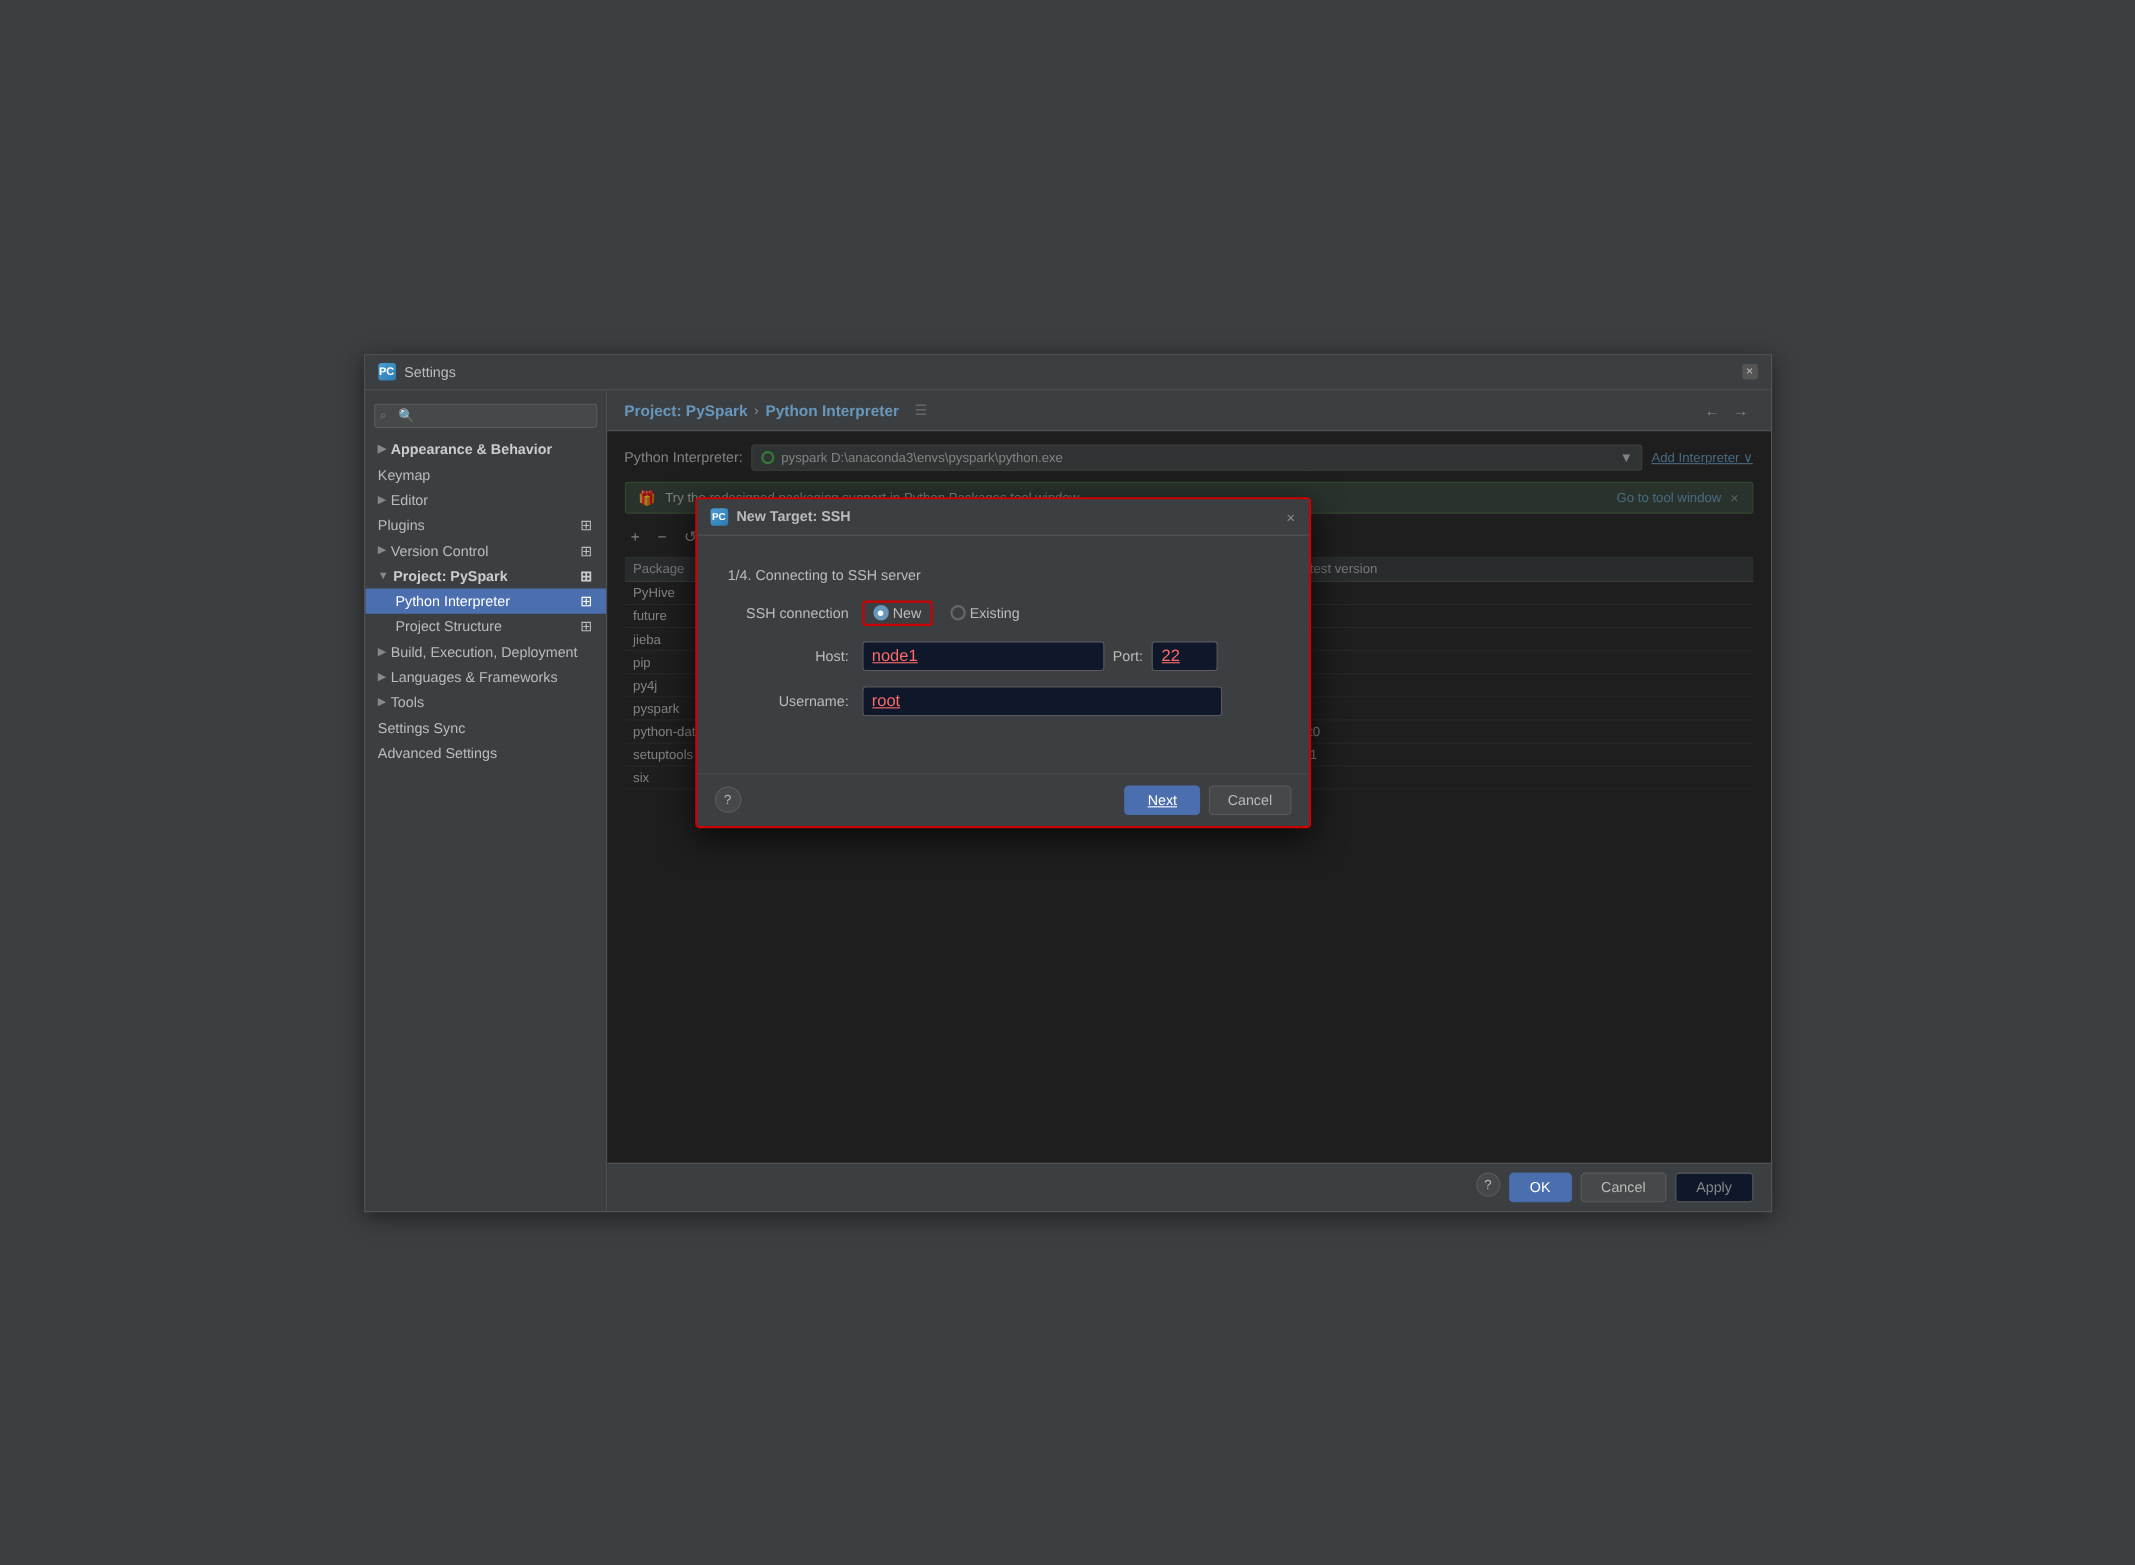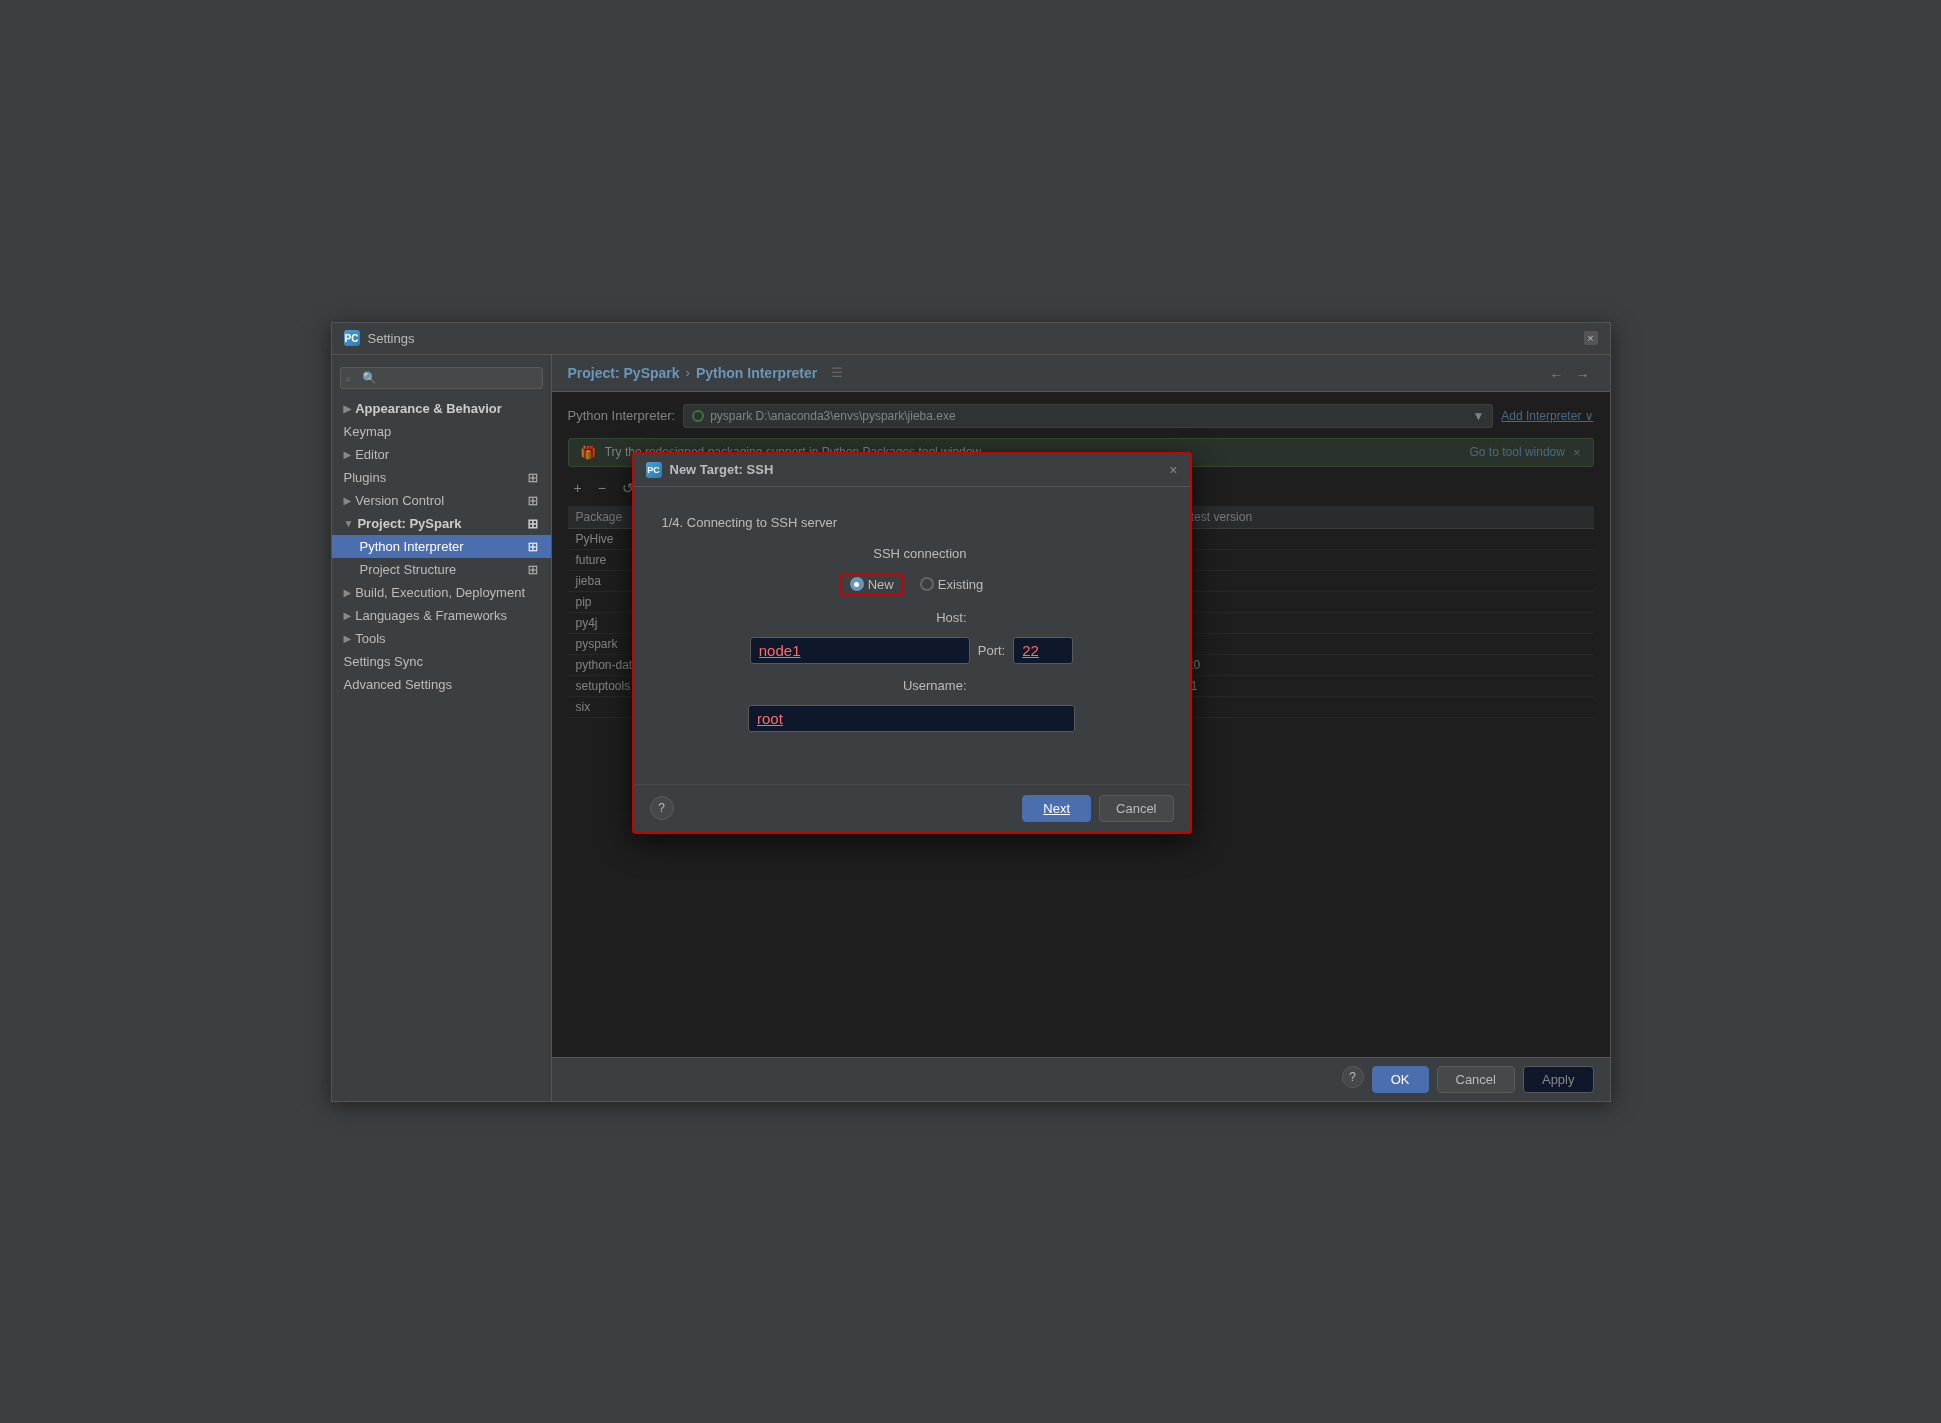"pyspark D:\anaconda3\envs\pyspark\jieba.exe" span { text: jieba.exe -> python.exe }
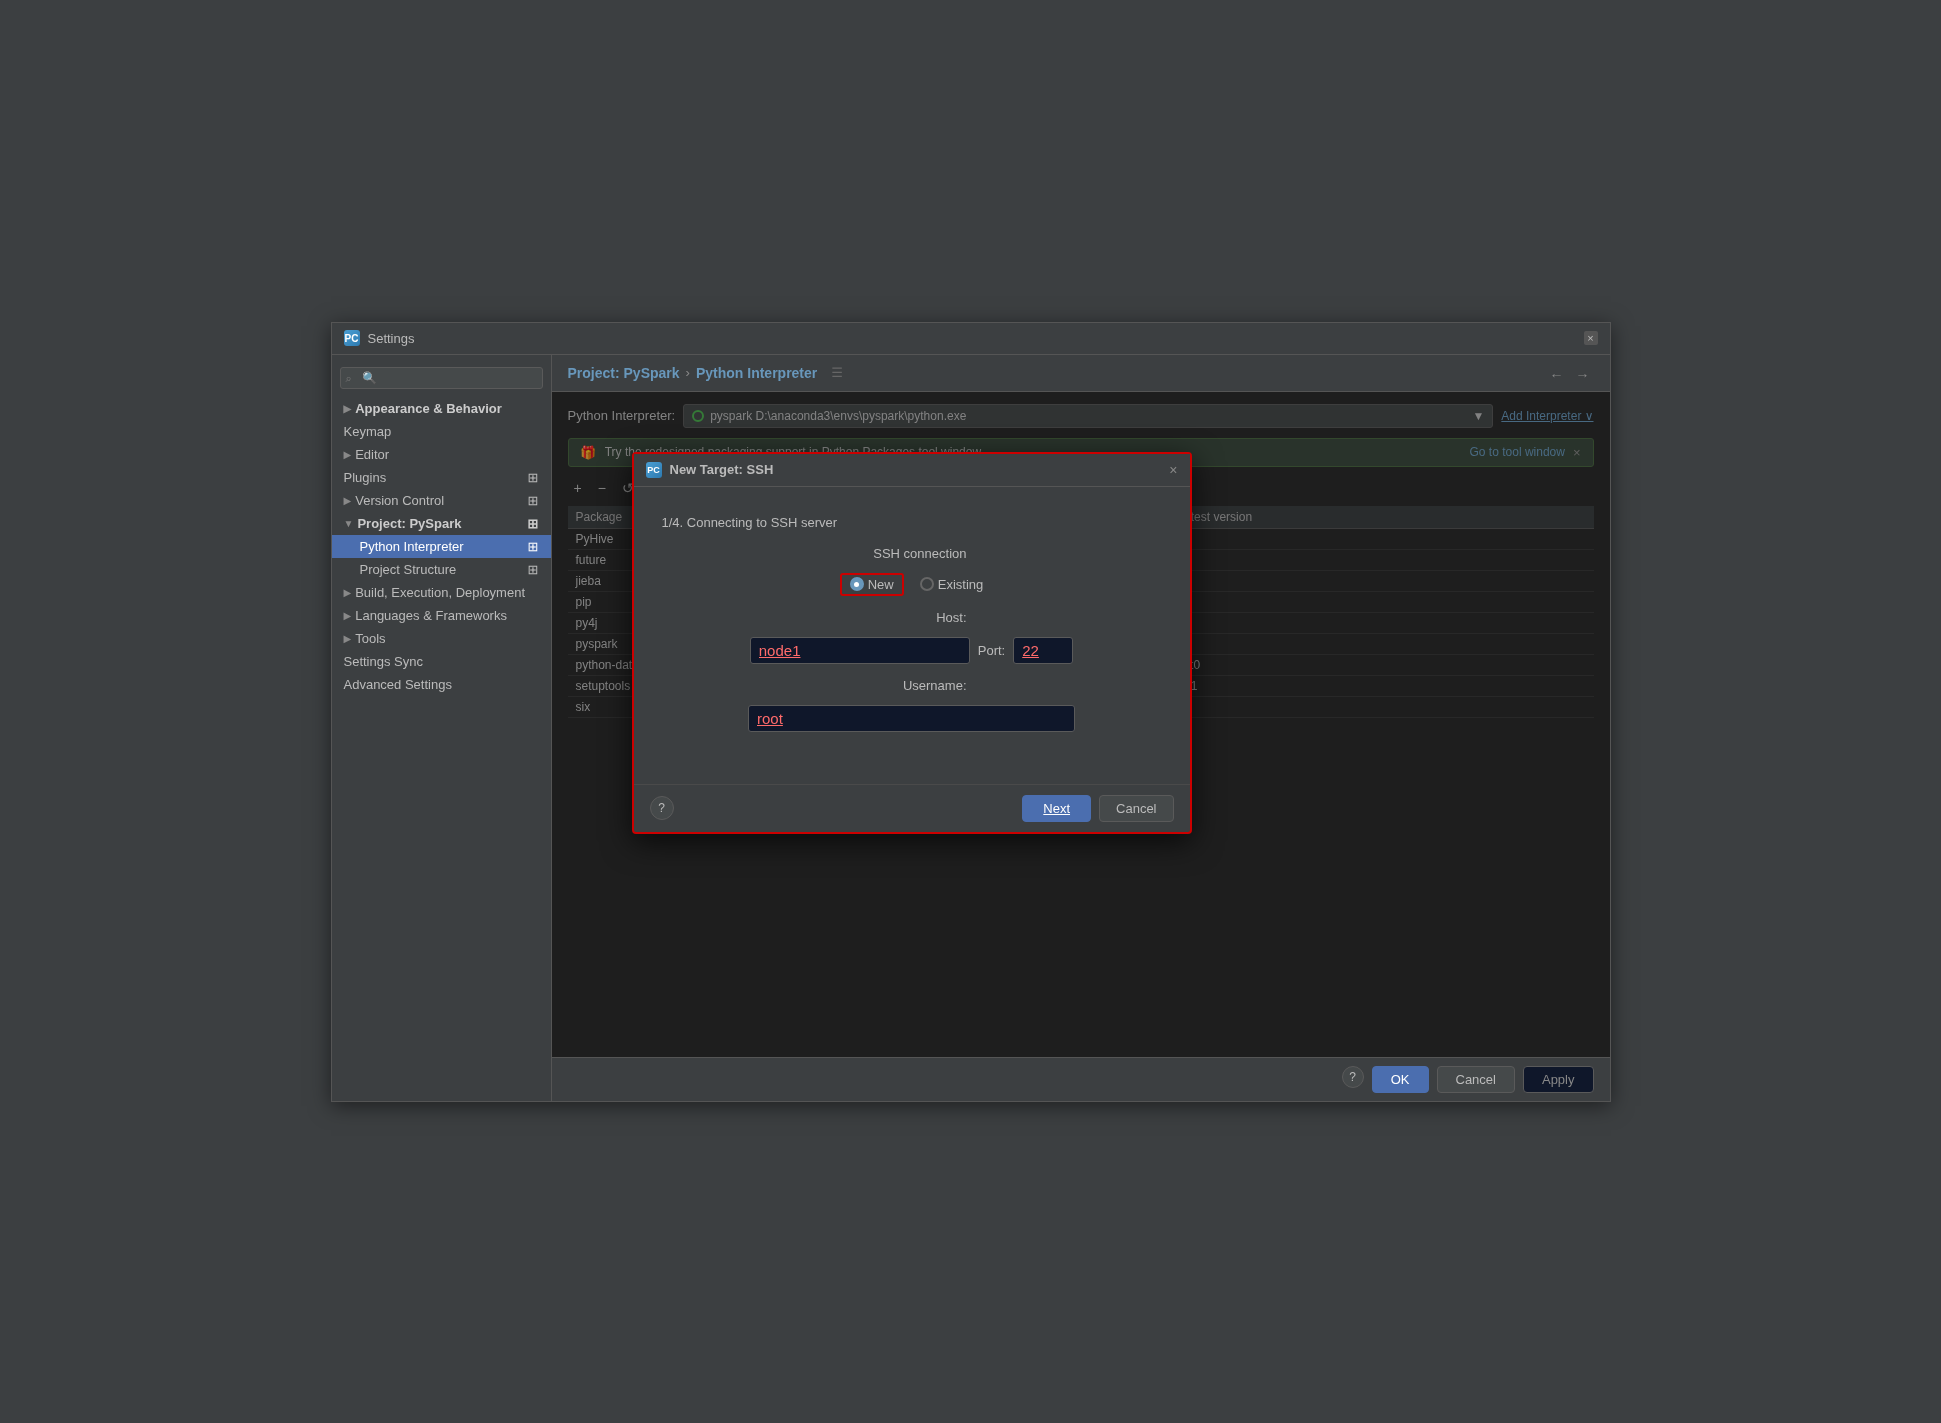"SSH connection" .form-row { flex-direction: column -> none }
